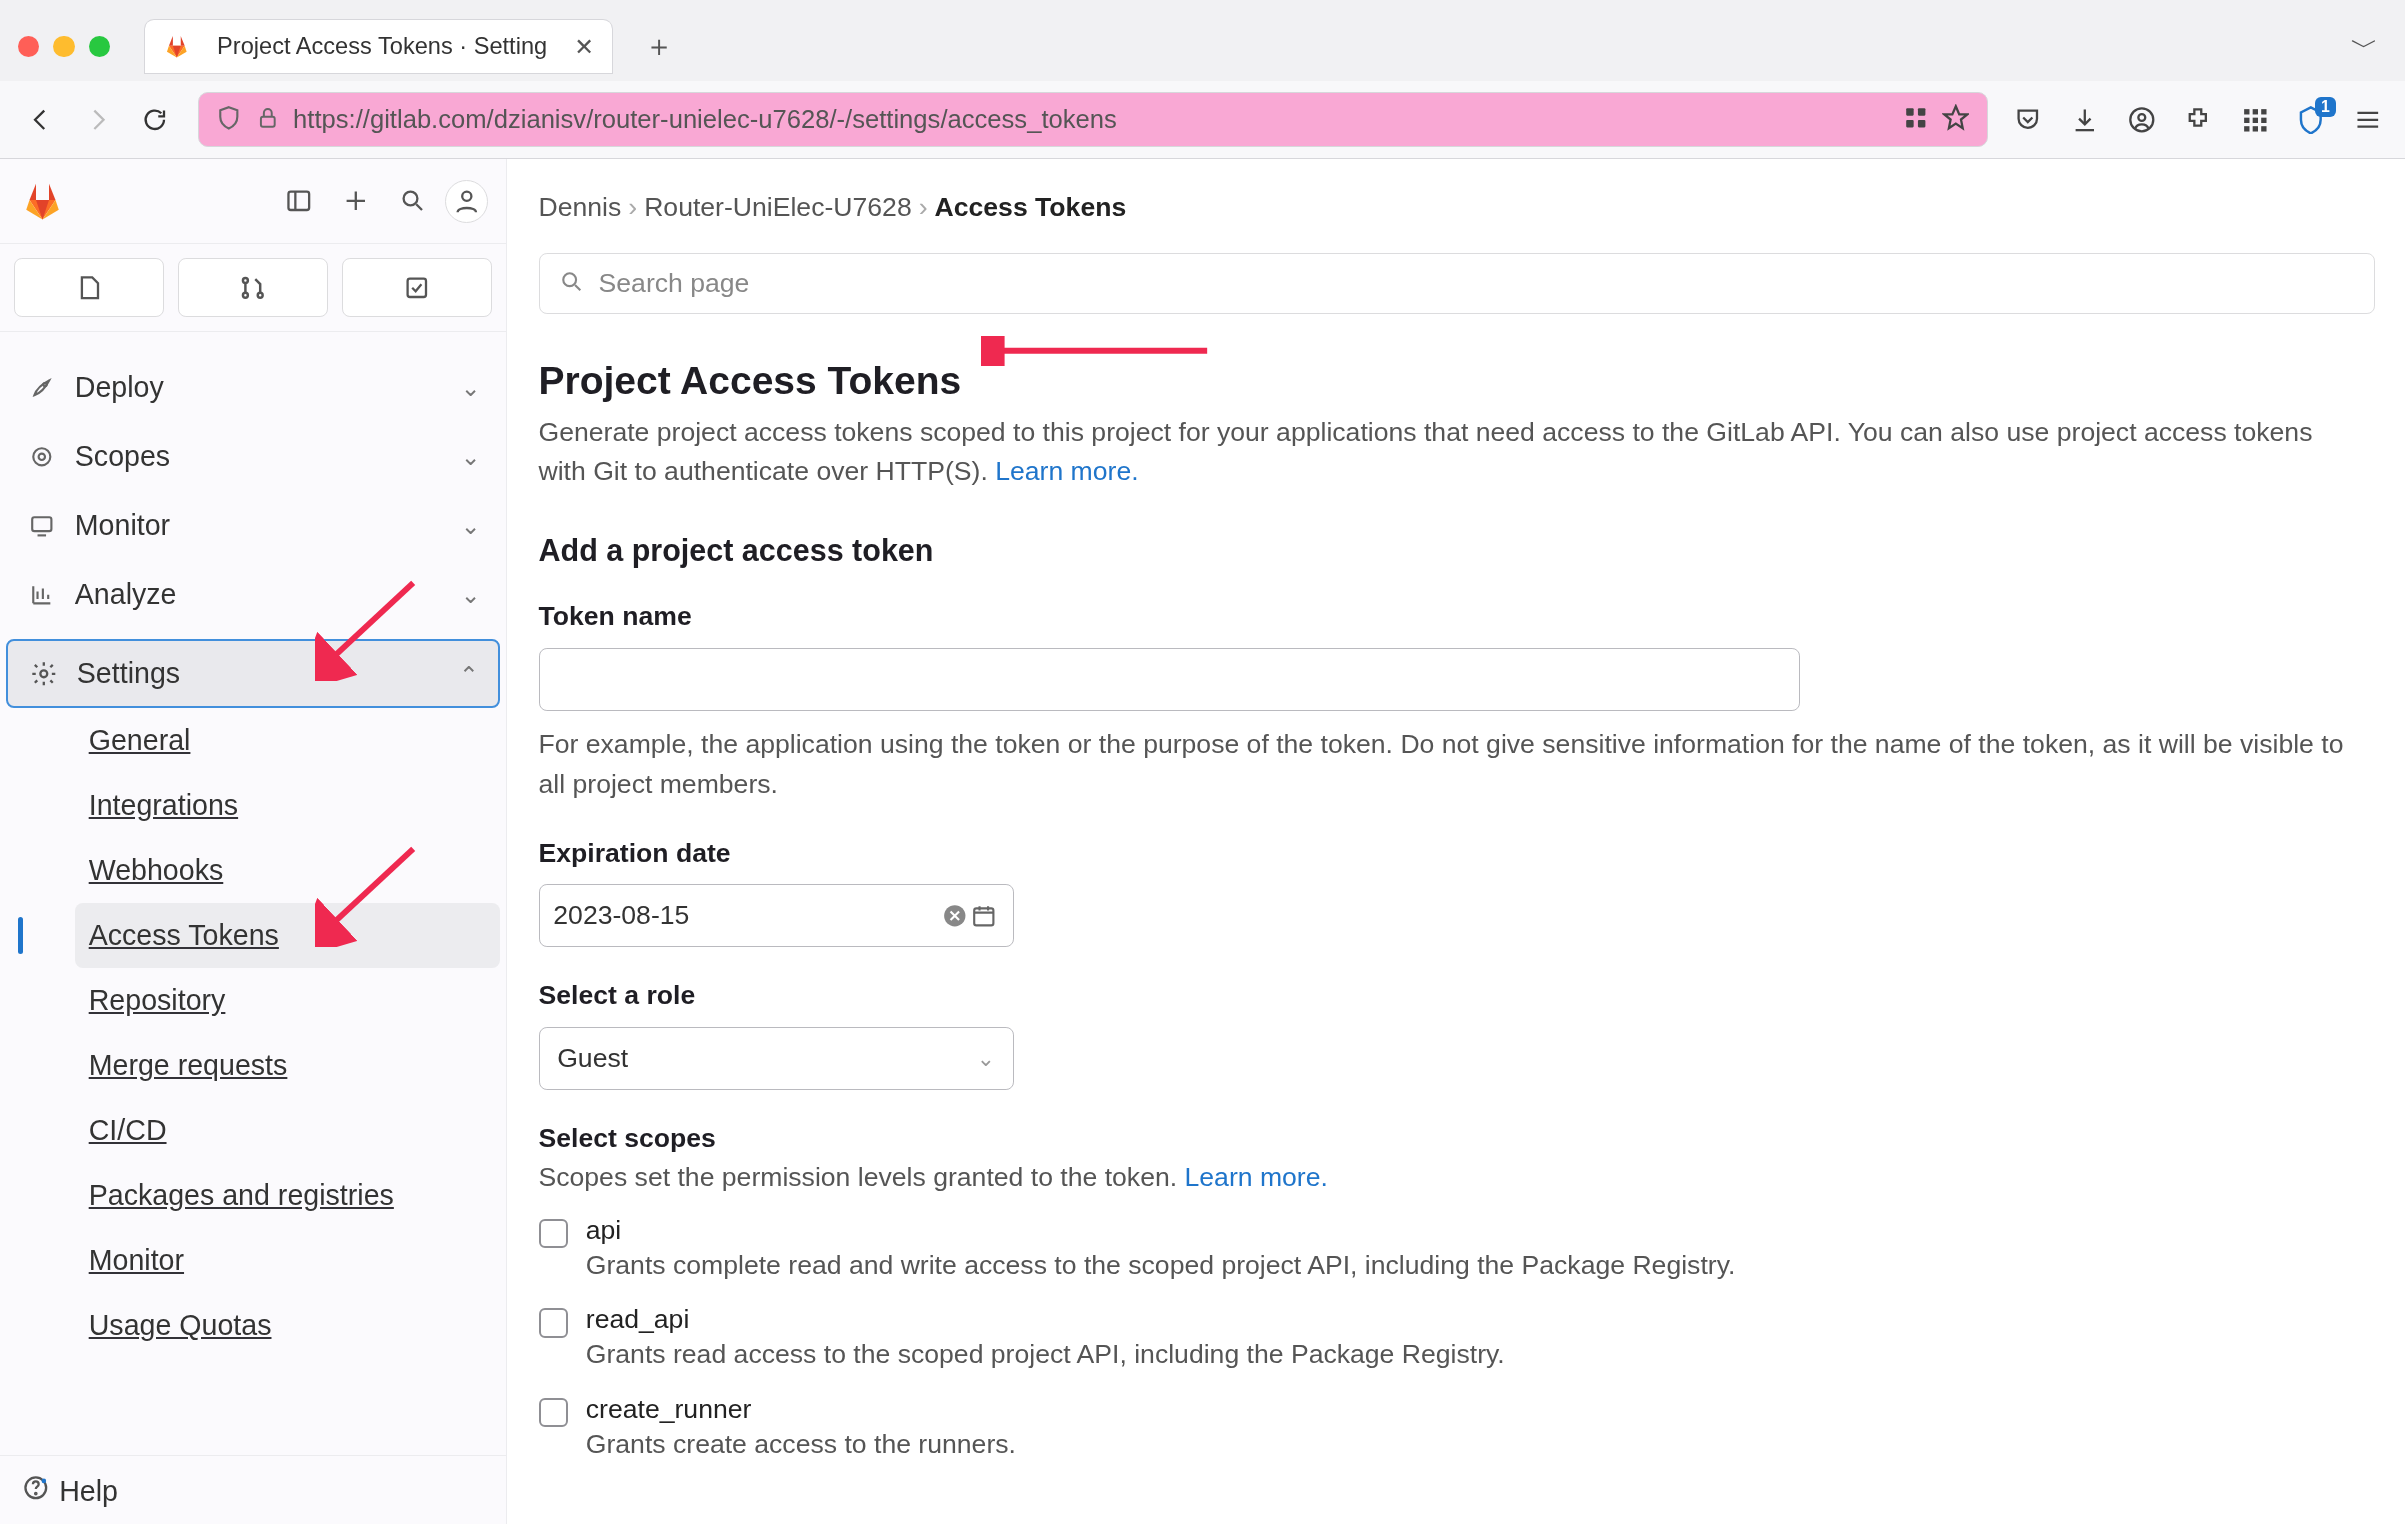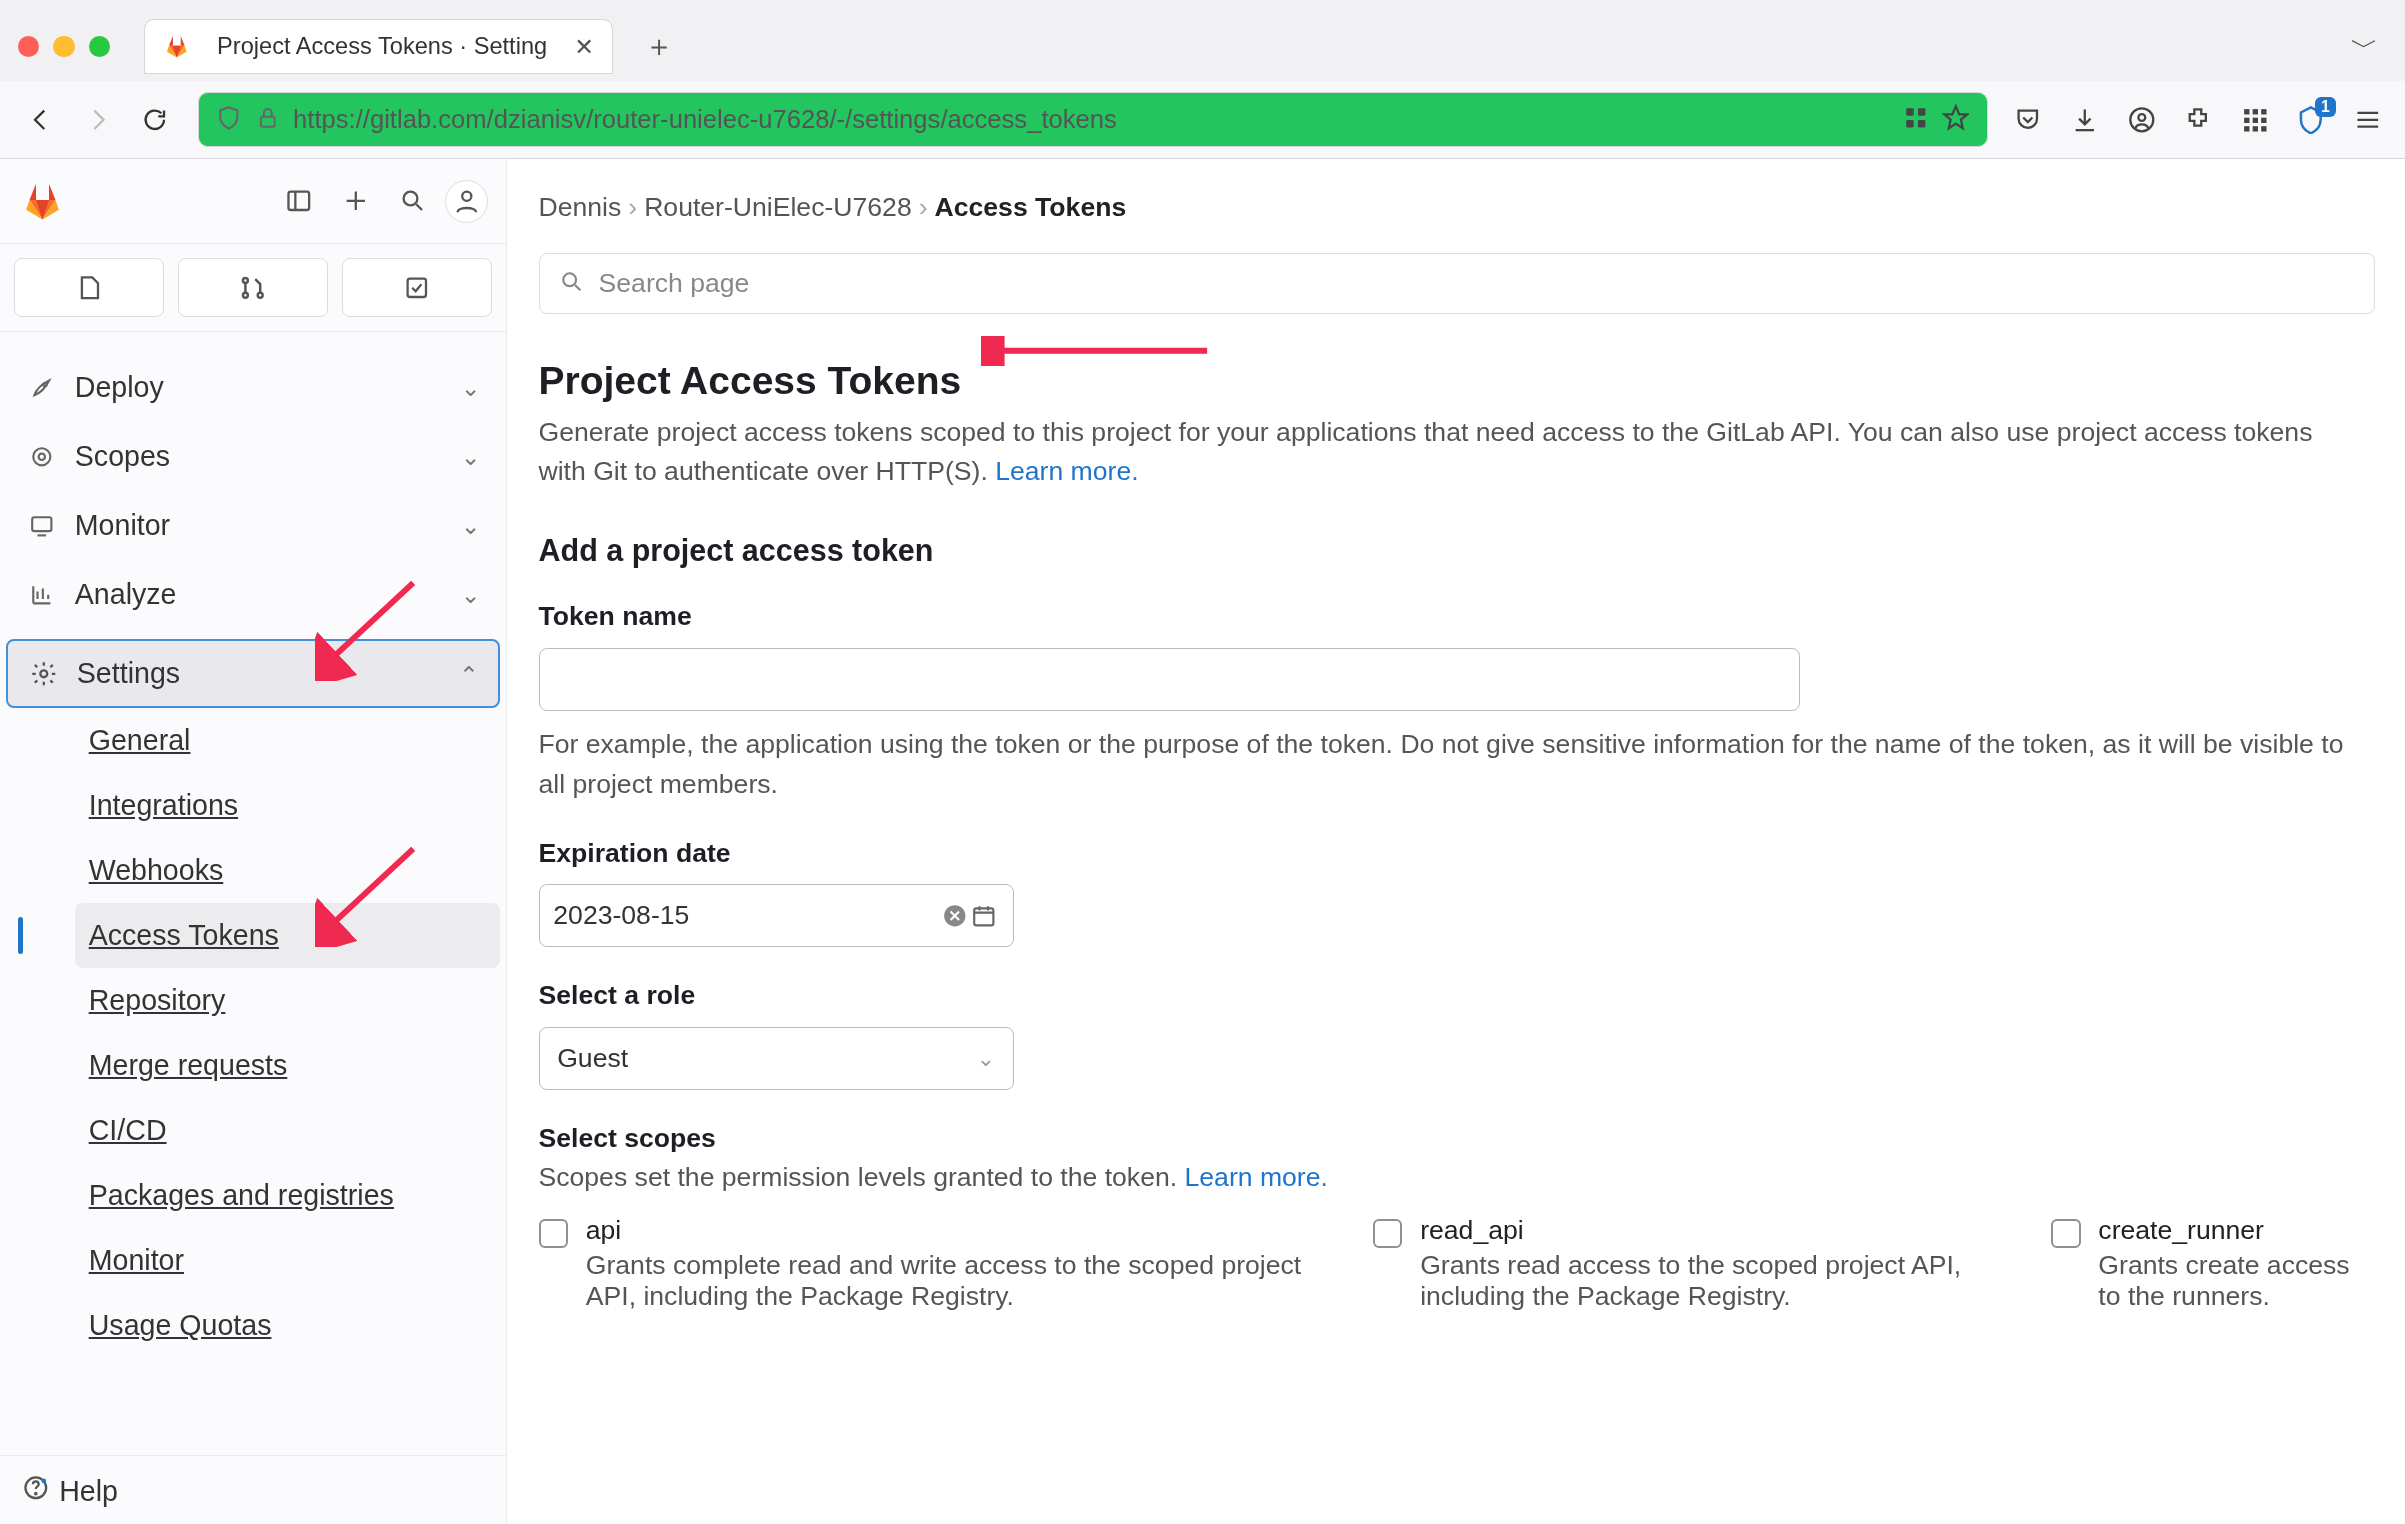"https://gitlab.com/dzianisv/router-uniel" .url-bar { background: #22c55e -> #f9a8d4 }
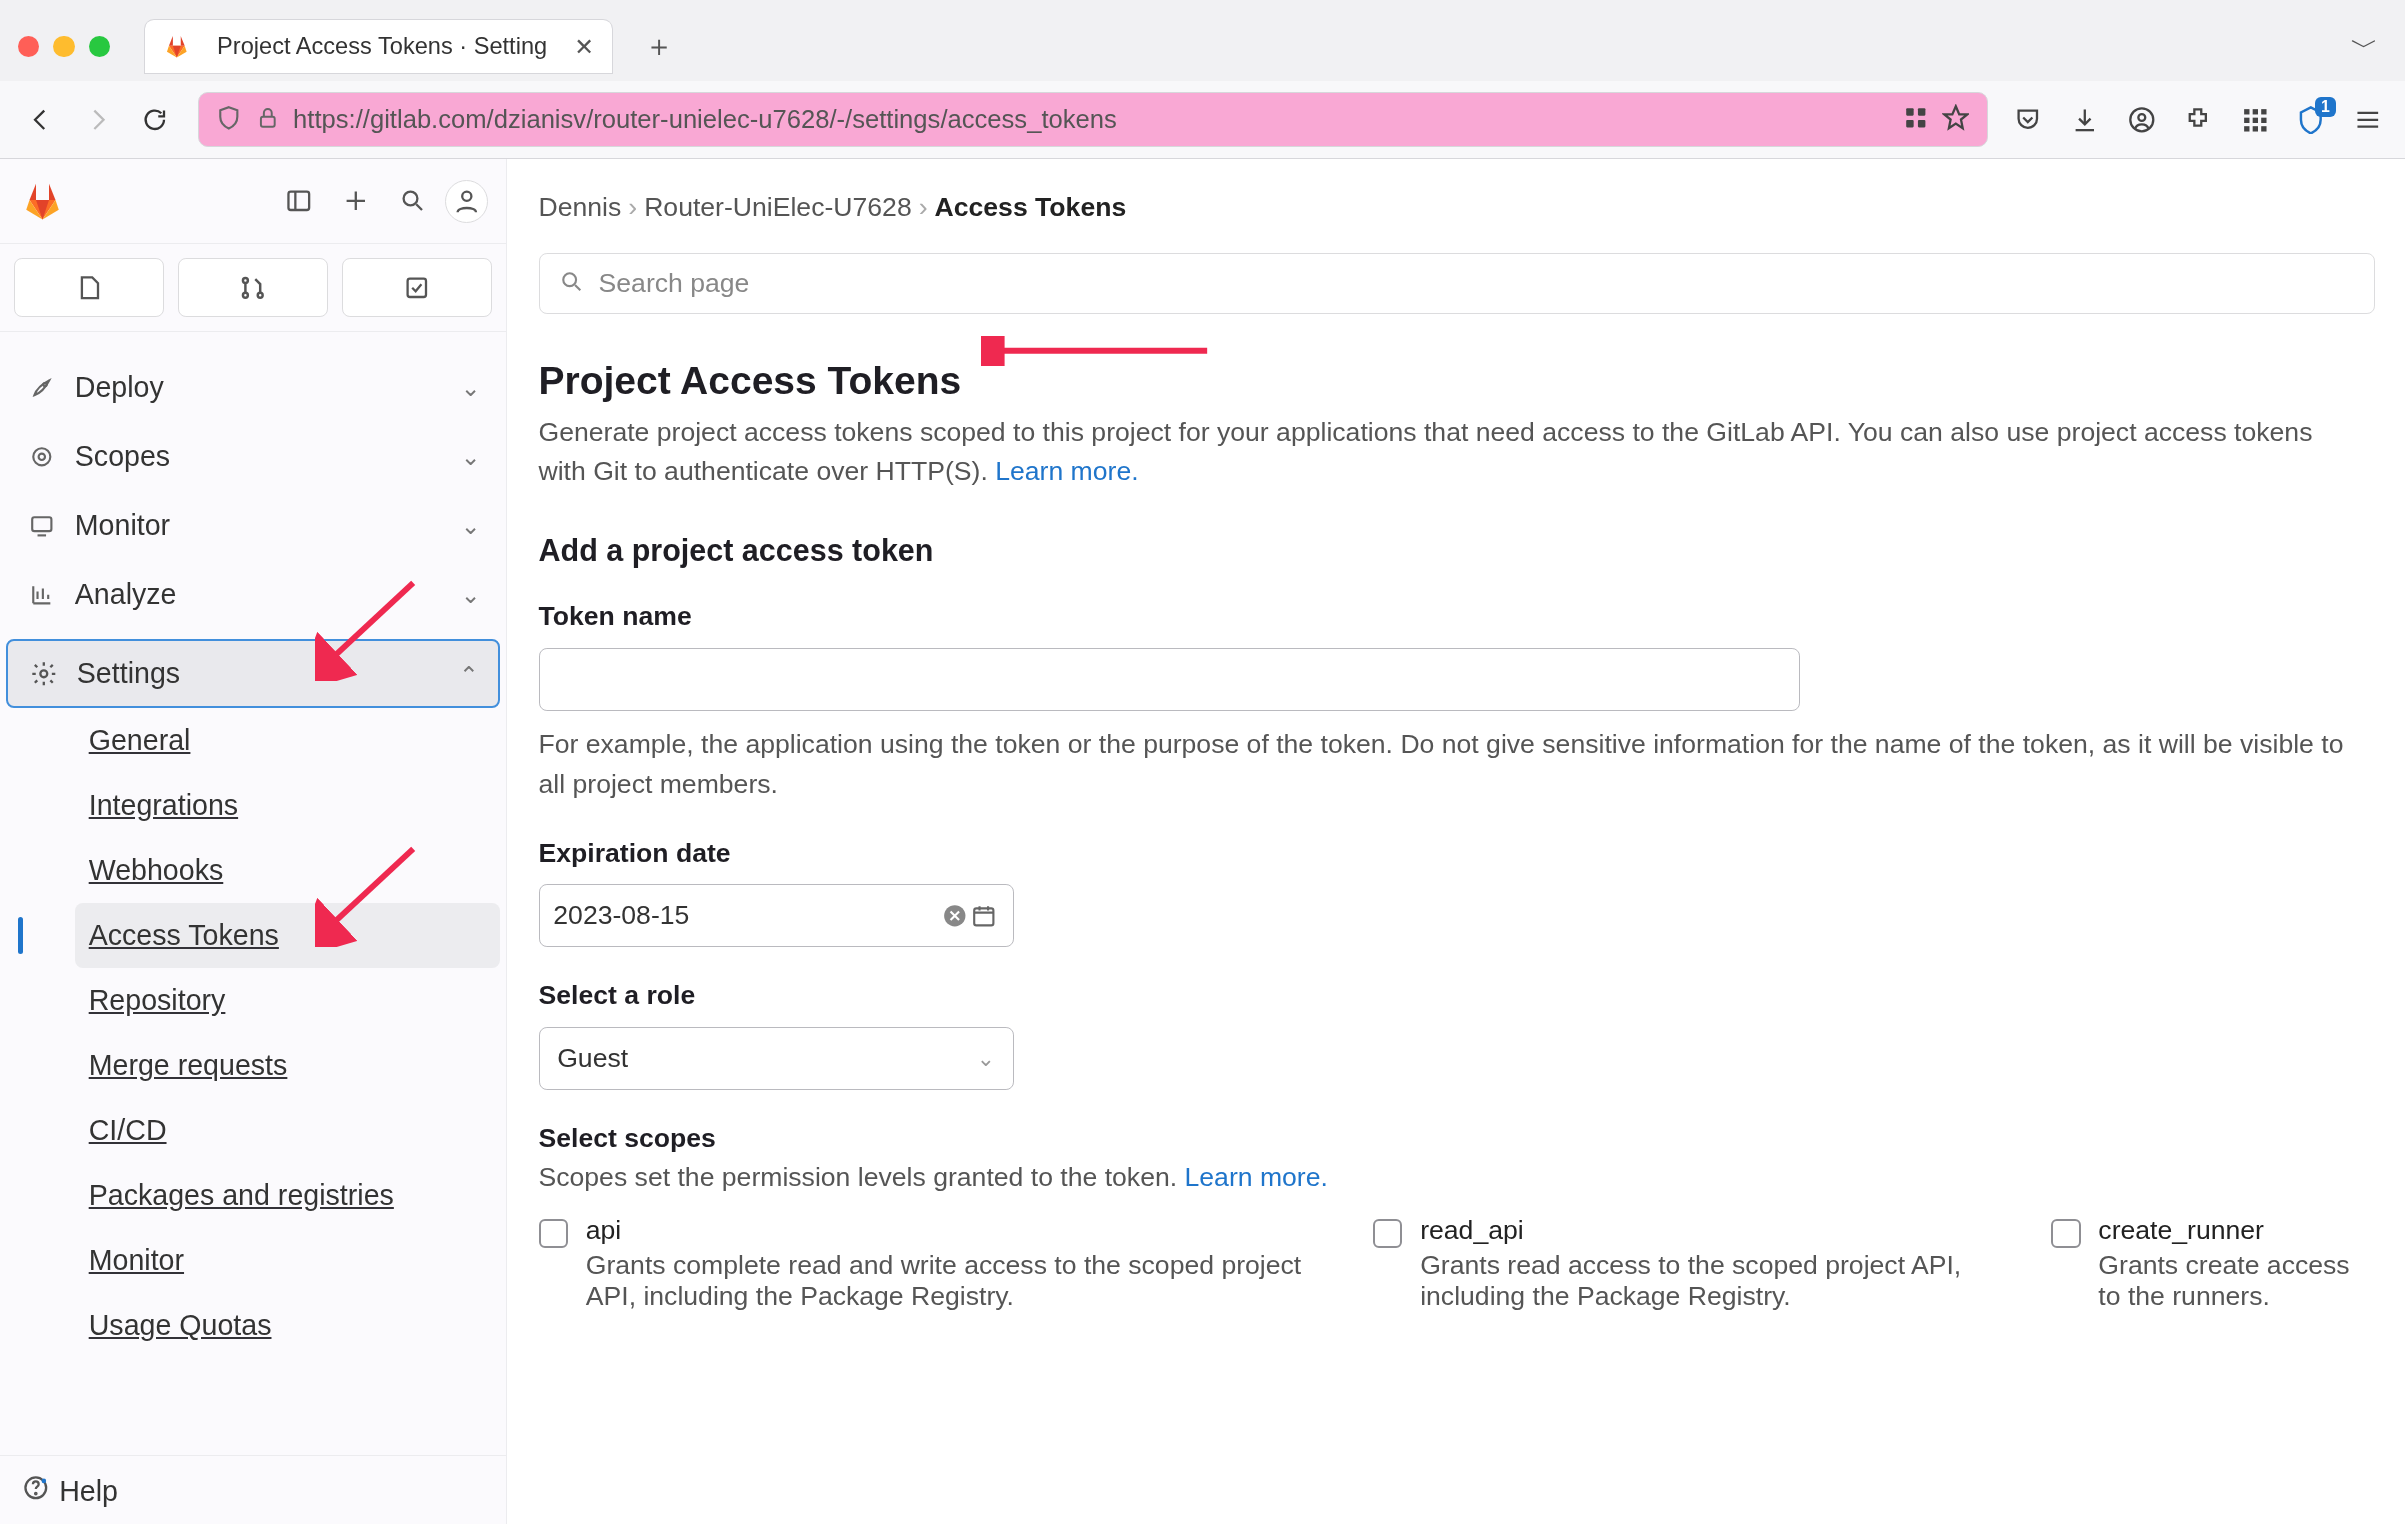"api" .scope-list { flex-direction: row -> column }
